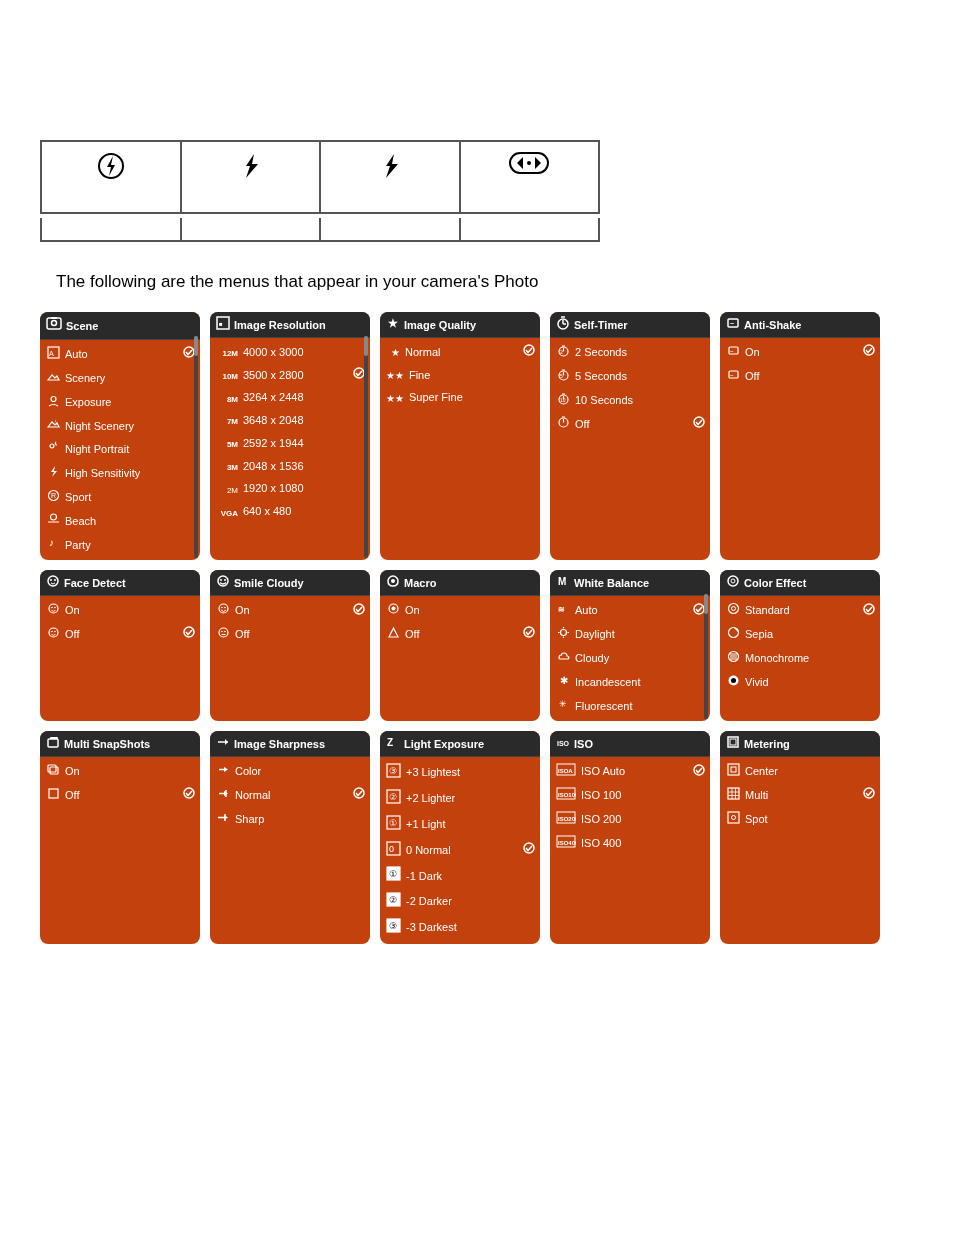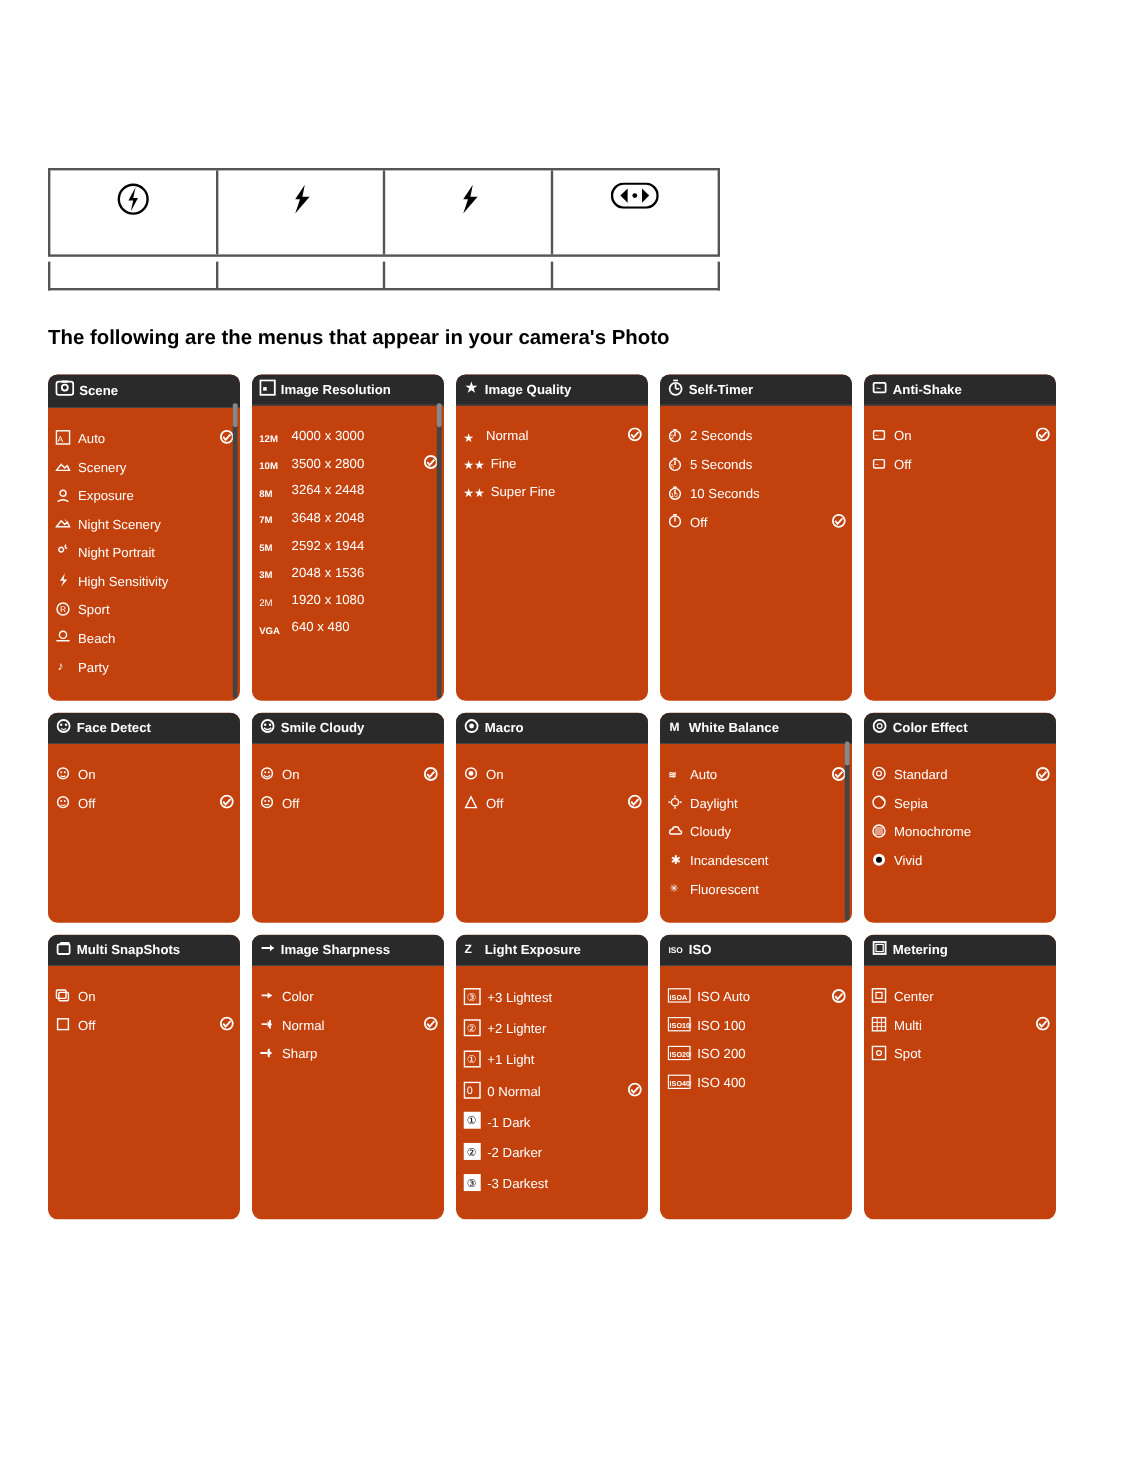"The following are the menus" .intro-text { font-weight: bold -> normal; margin: 30px 0 20px 0 -> 30px 0 20px 16px }
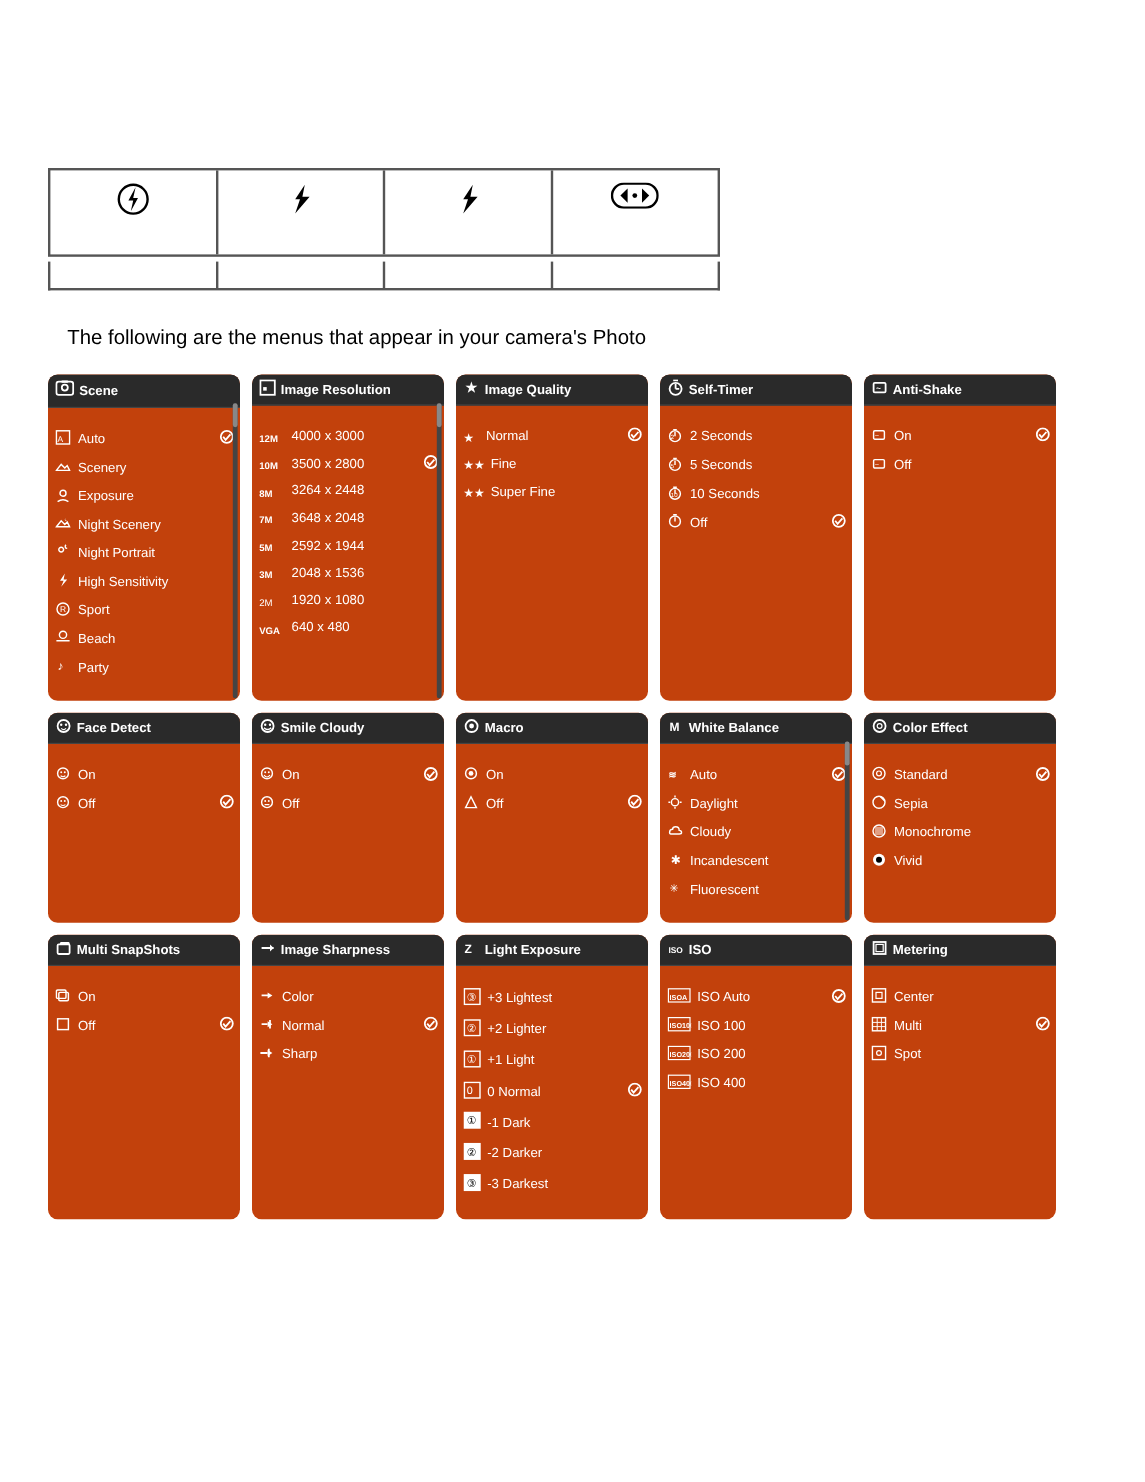"Auto" .menu-items { padding: 15px 0 -> 3px 0 }
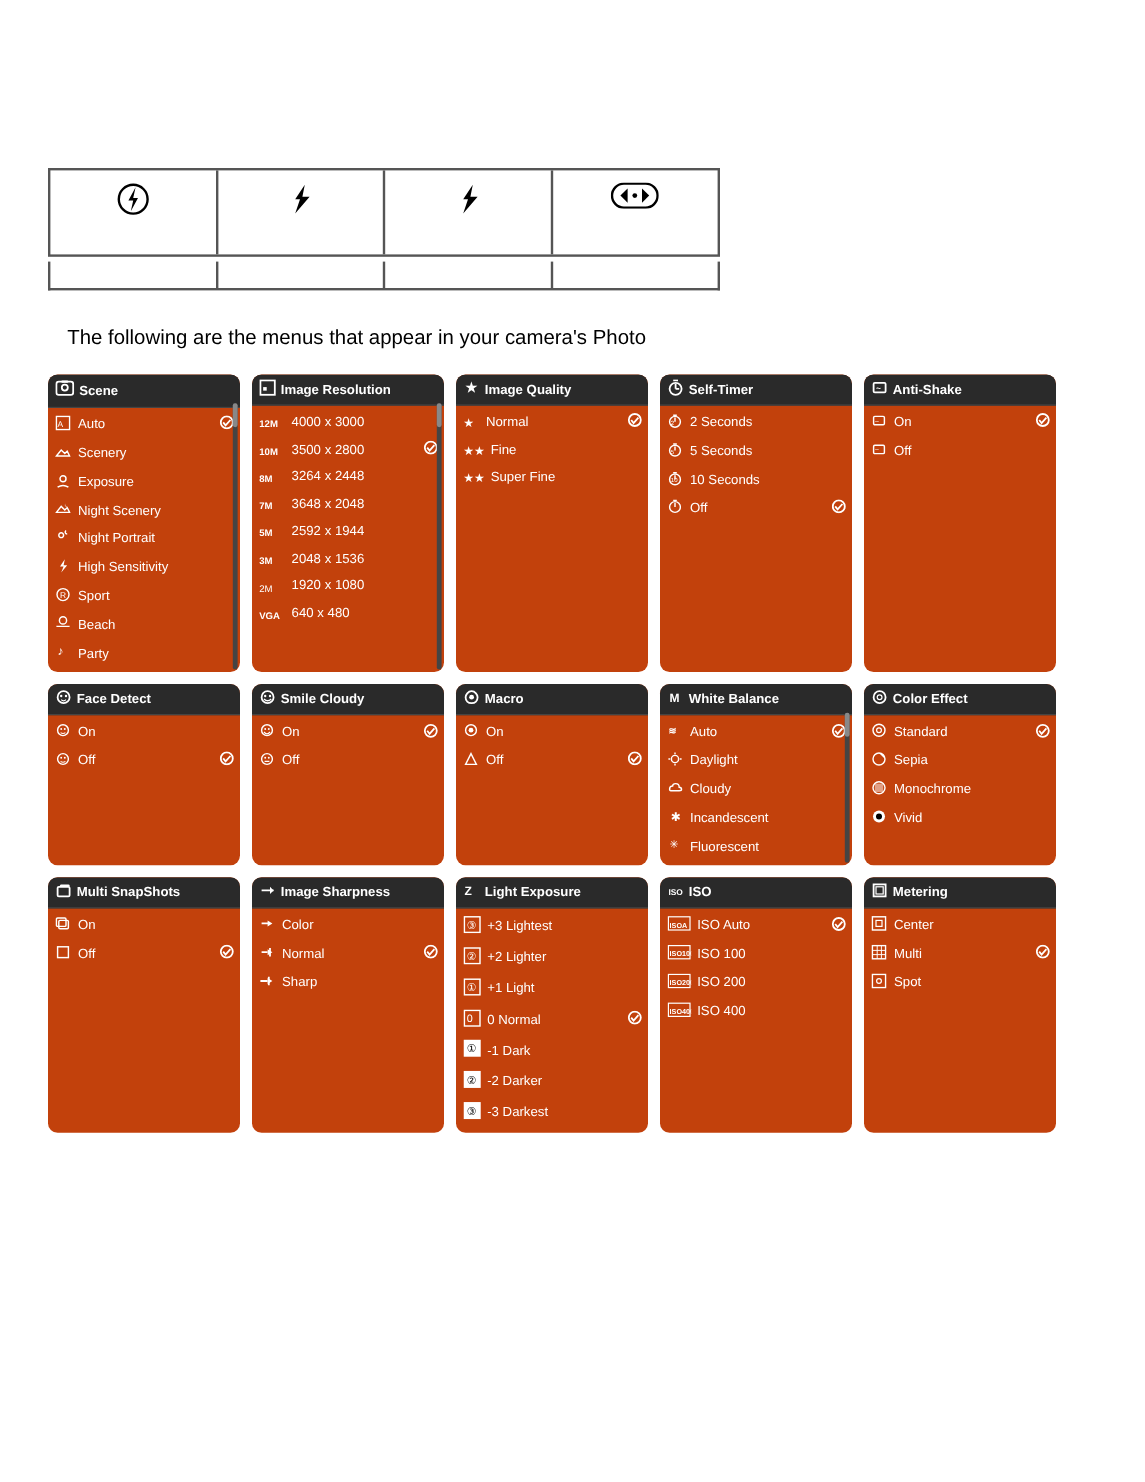"12M" .menu-item .item-icon { text-align: none -> right }
